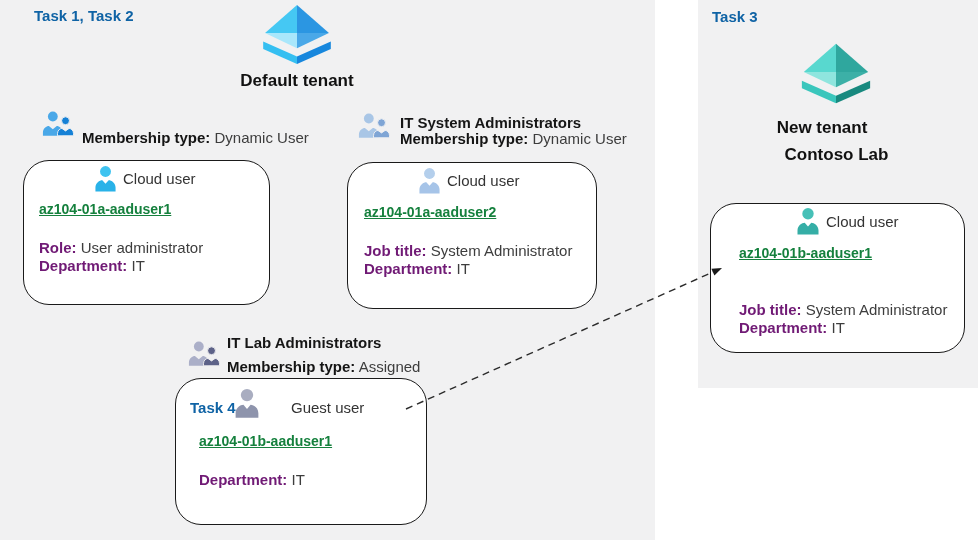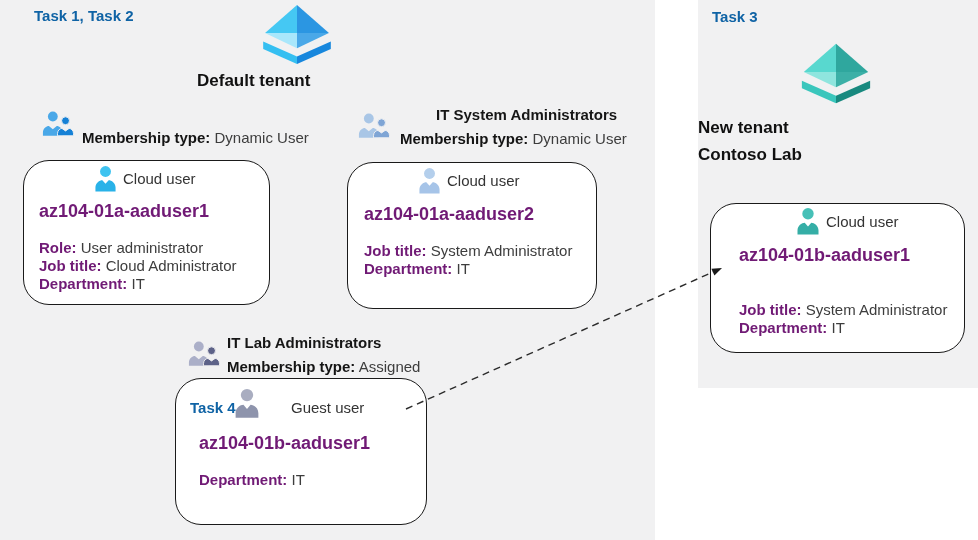"Default tenant" .tenant-title { text-align: left -> center }
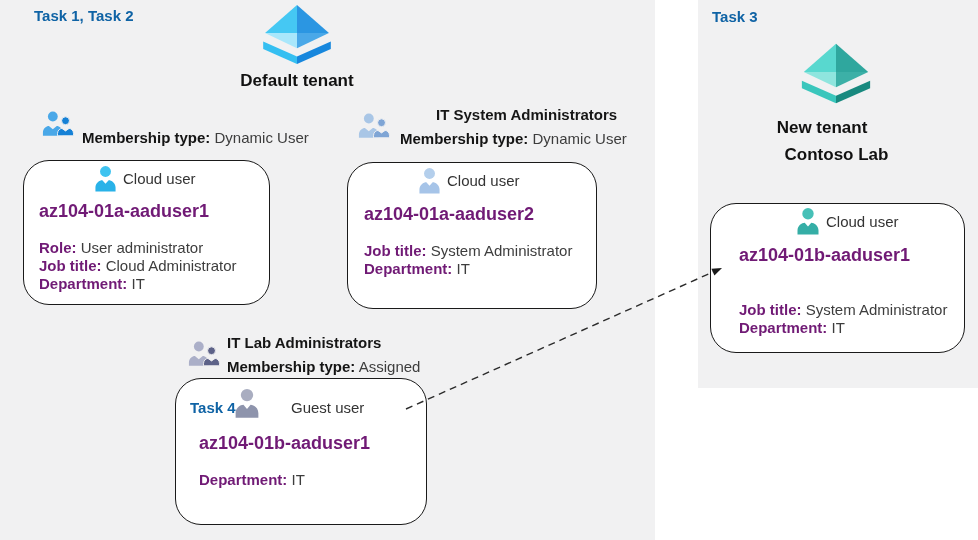"IT System Administrators" div.abs { margin-left: 36px -> none; top: 106px -> 114px }
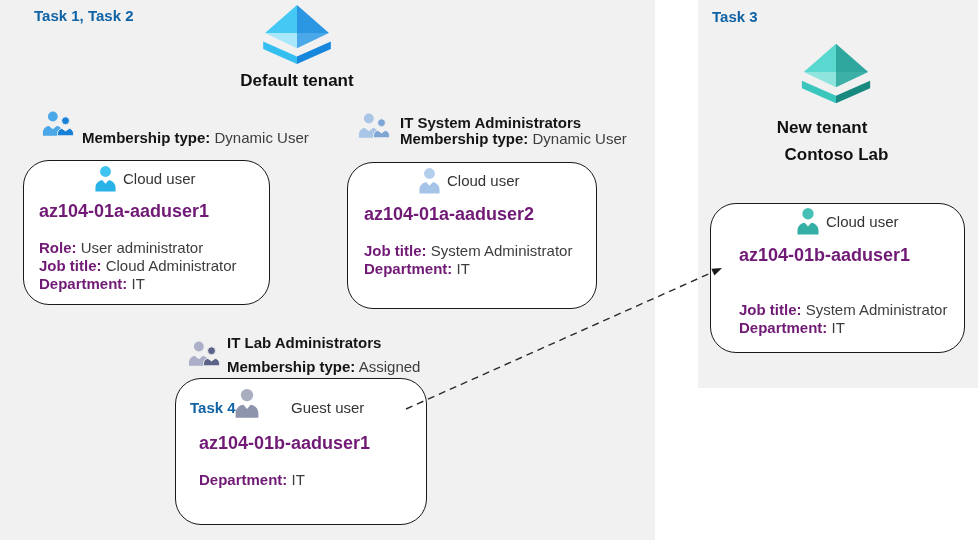"az104-01a-aaduser1" .user-name { color: #701a75 -> #15803d; font-size: 18px -> 14px; text-decoration: none -> underline }
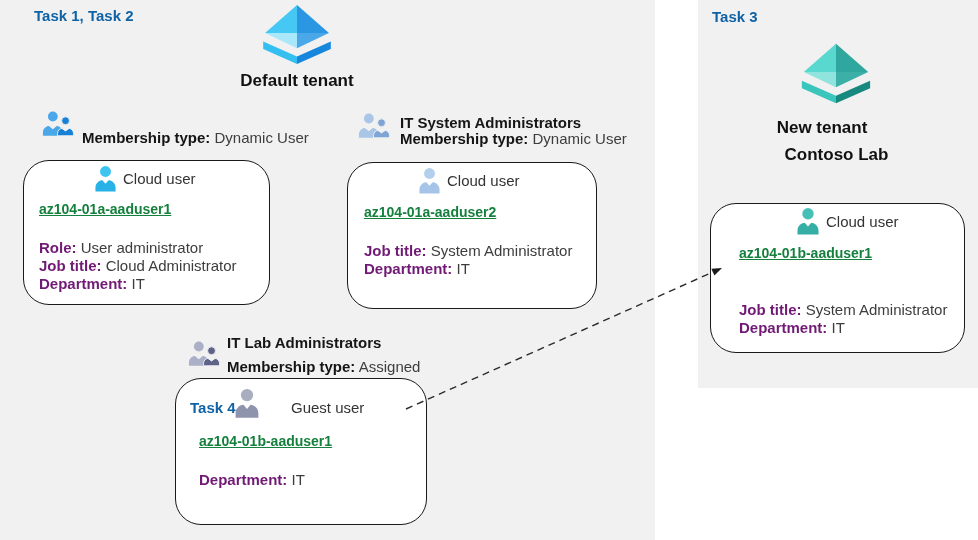"Job title: Cloud Administrator" div.attr-line { html: <div><span>Job title:</span> <span>Cloud Administrator</span></div> -> none }
